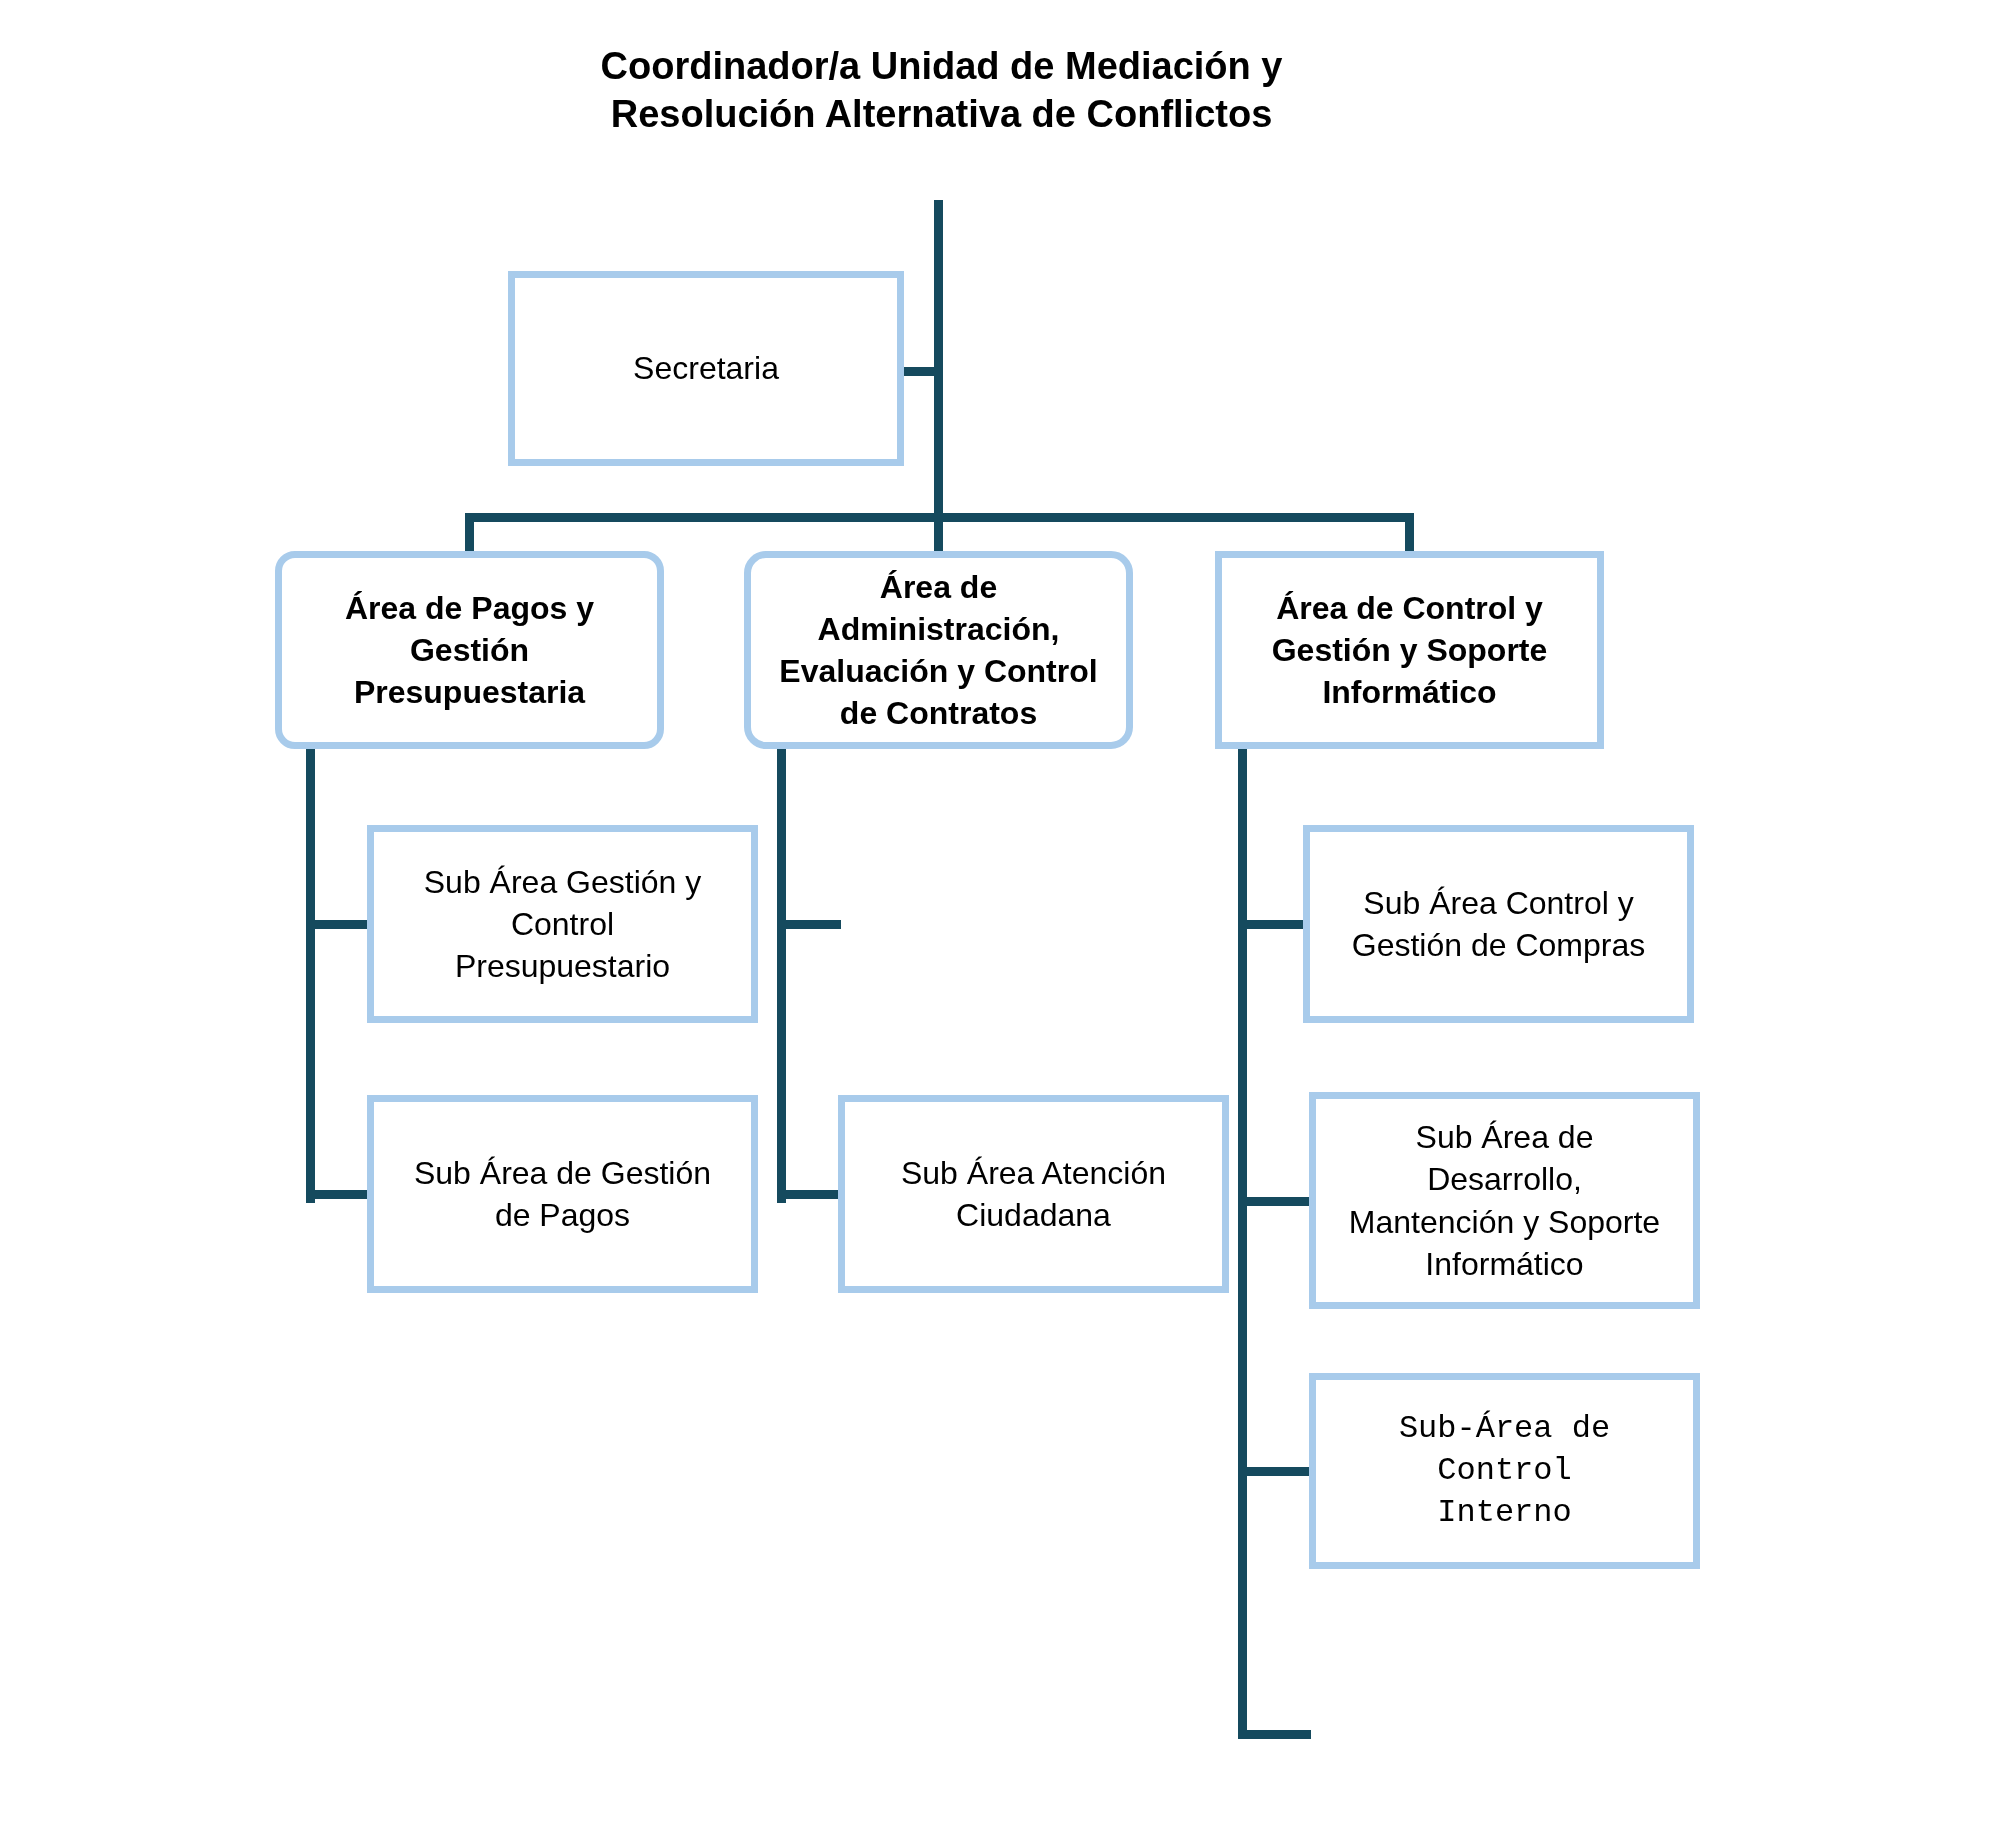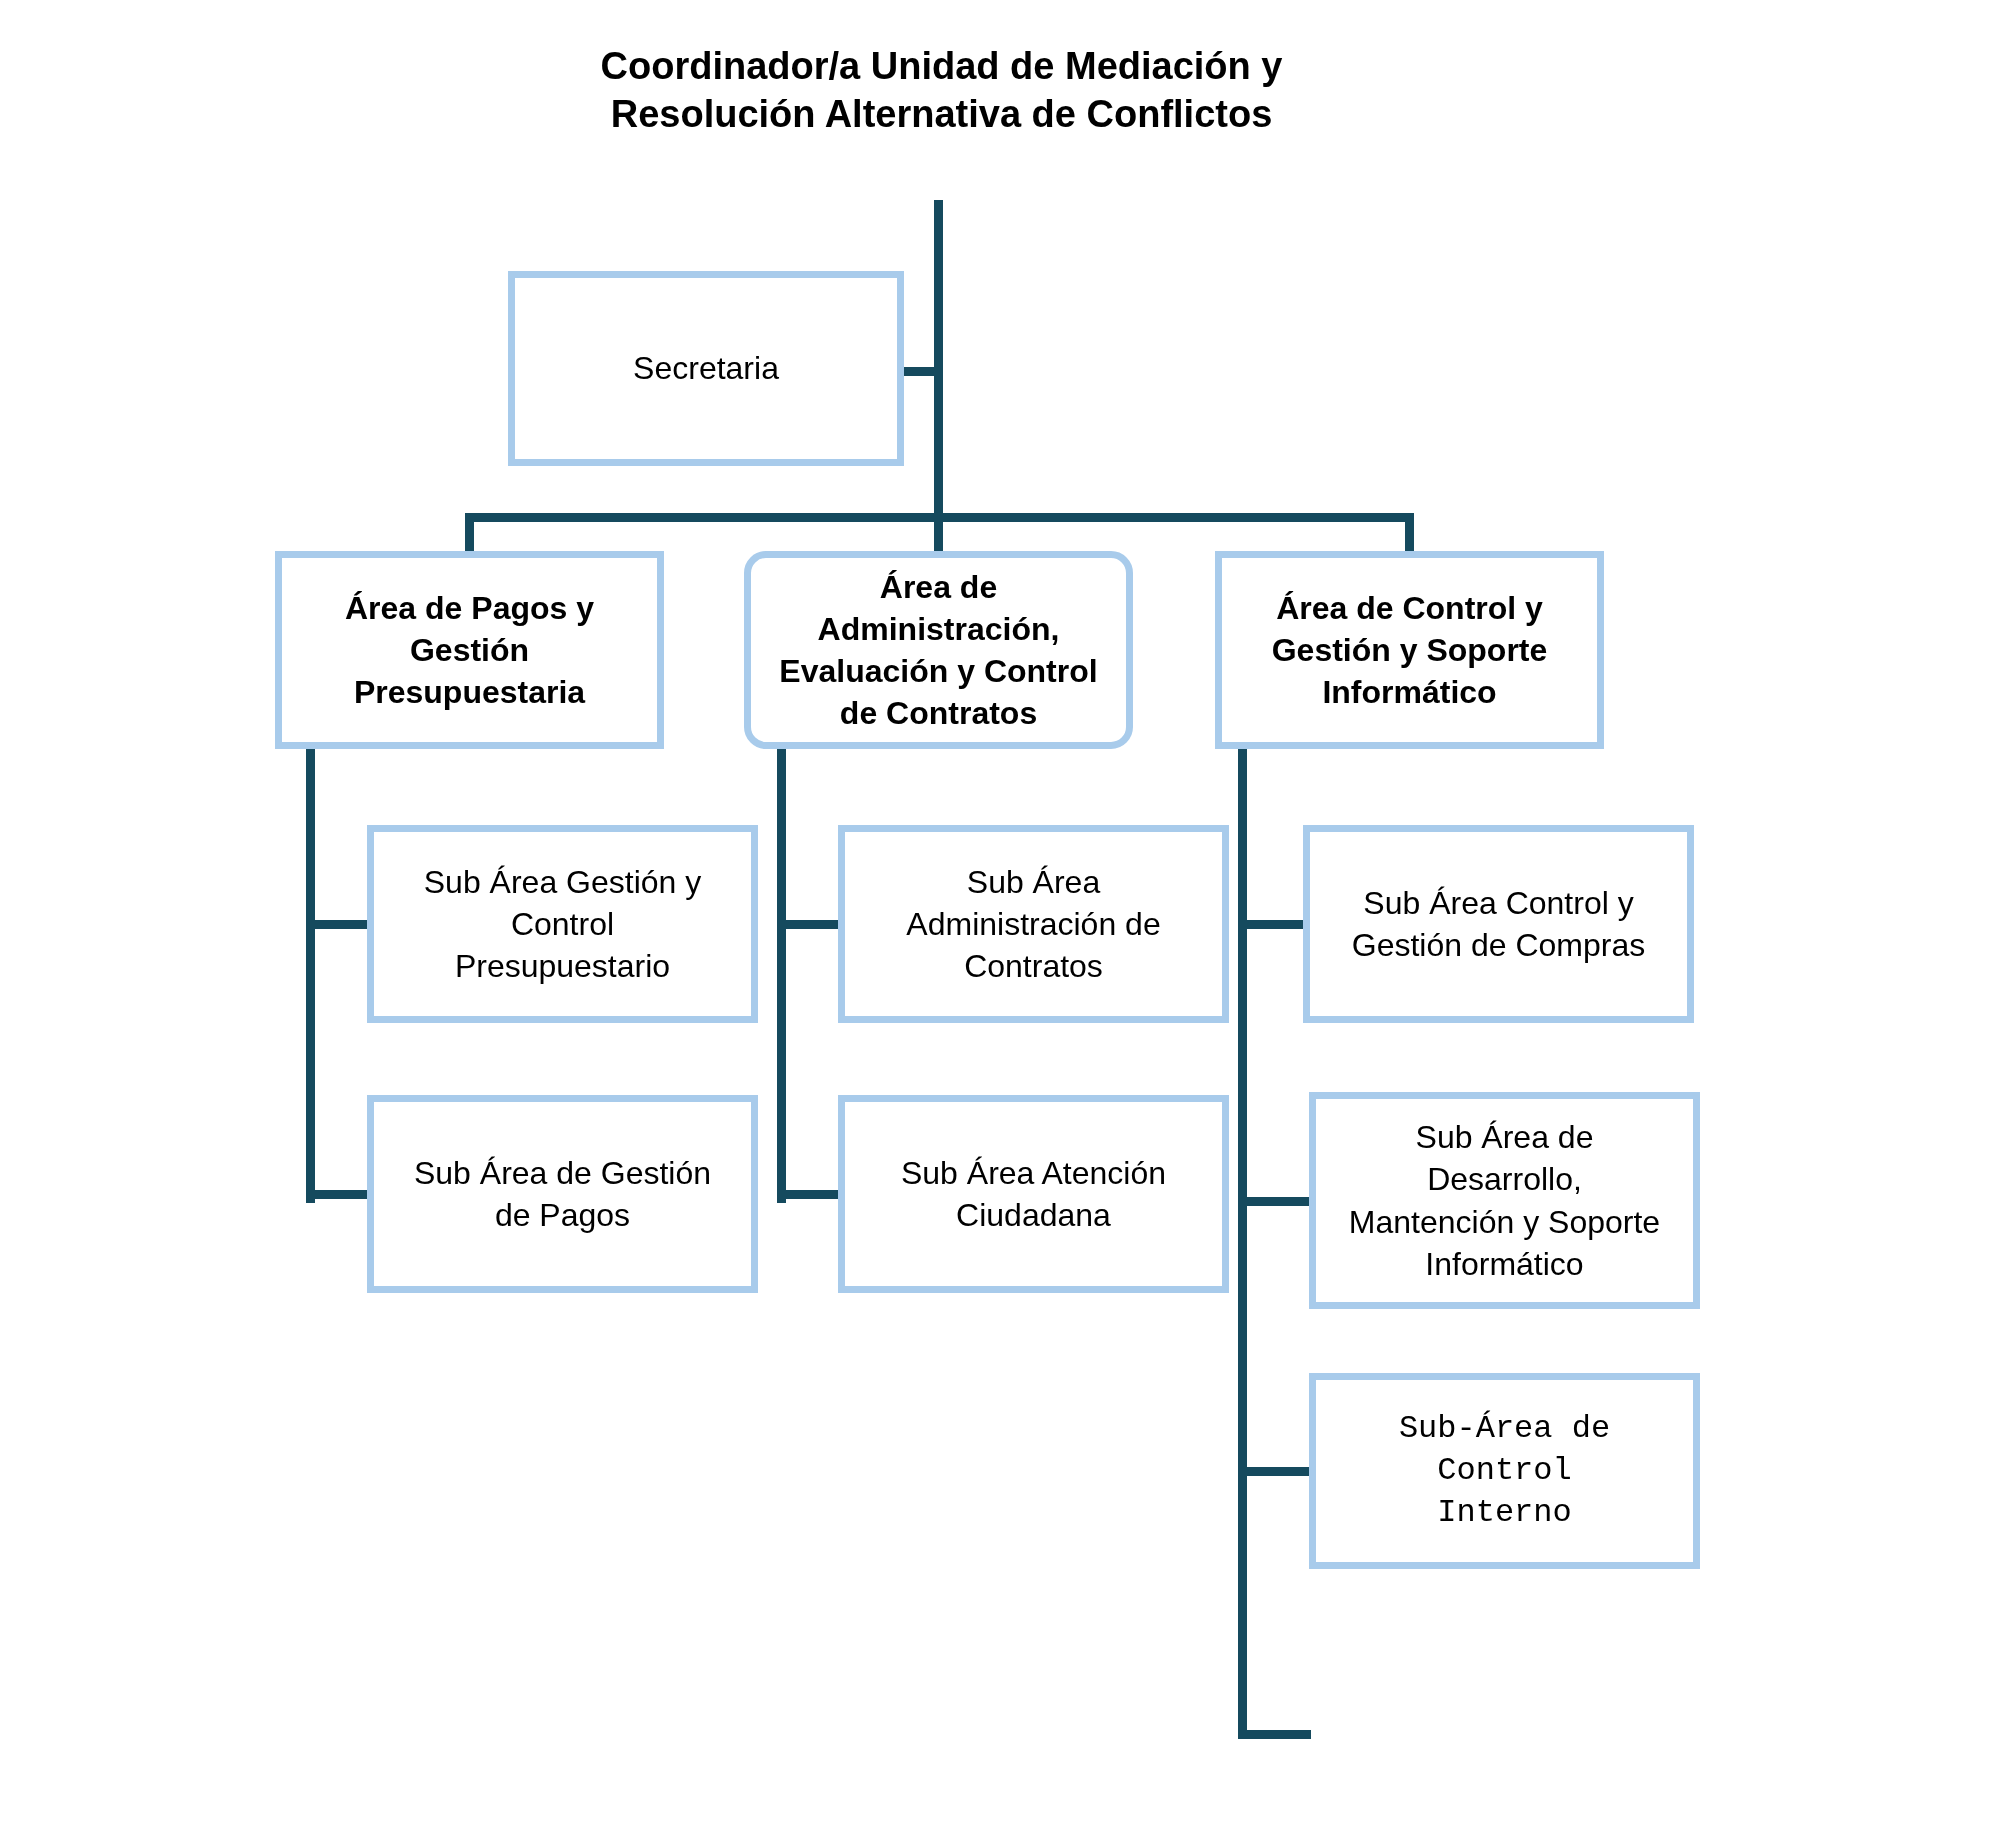"Área de Pagos y" .area1 { border-radius: none -> 20px }
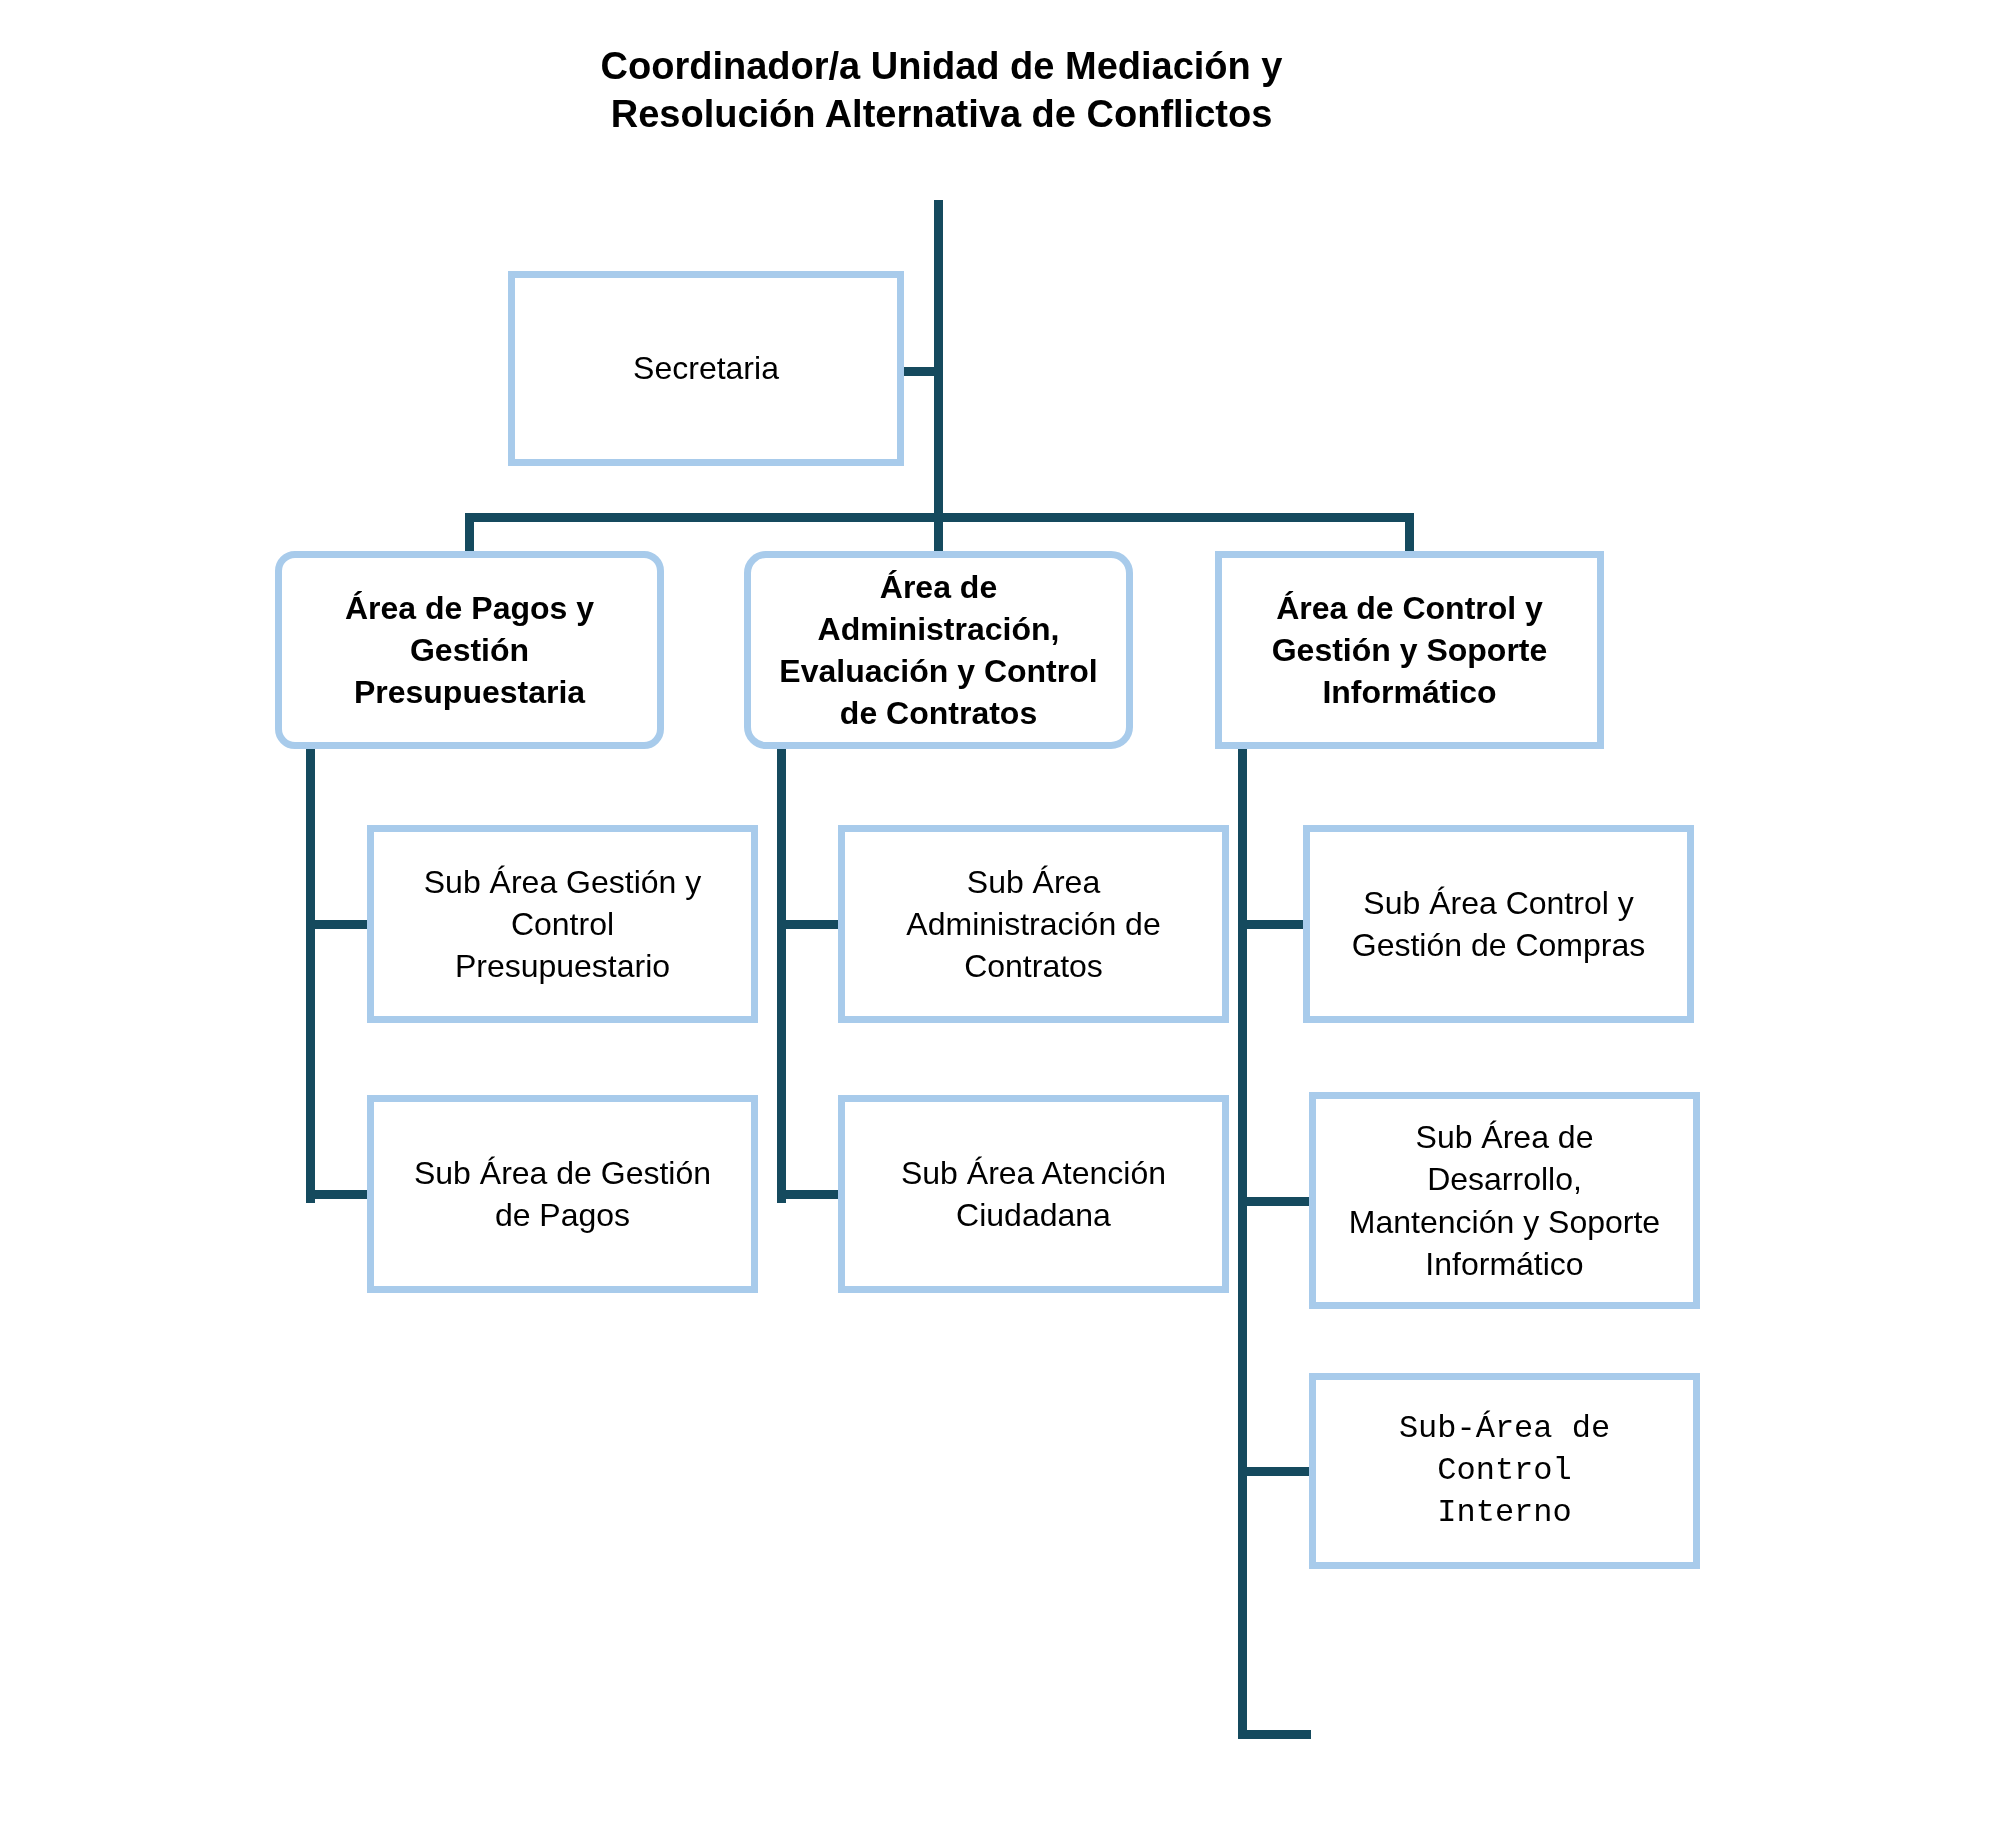"Sub Área" div.box { html: <div>Sub Área Administración de Contratos</div> -> none }
